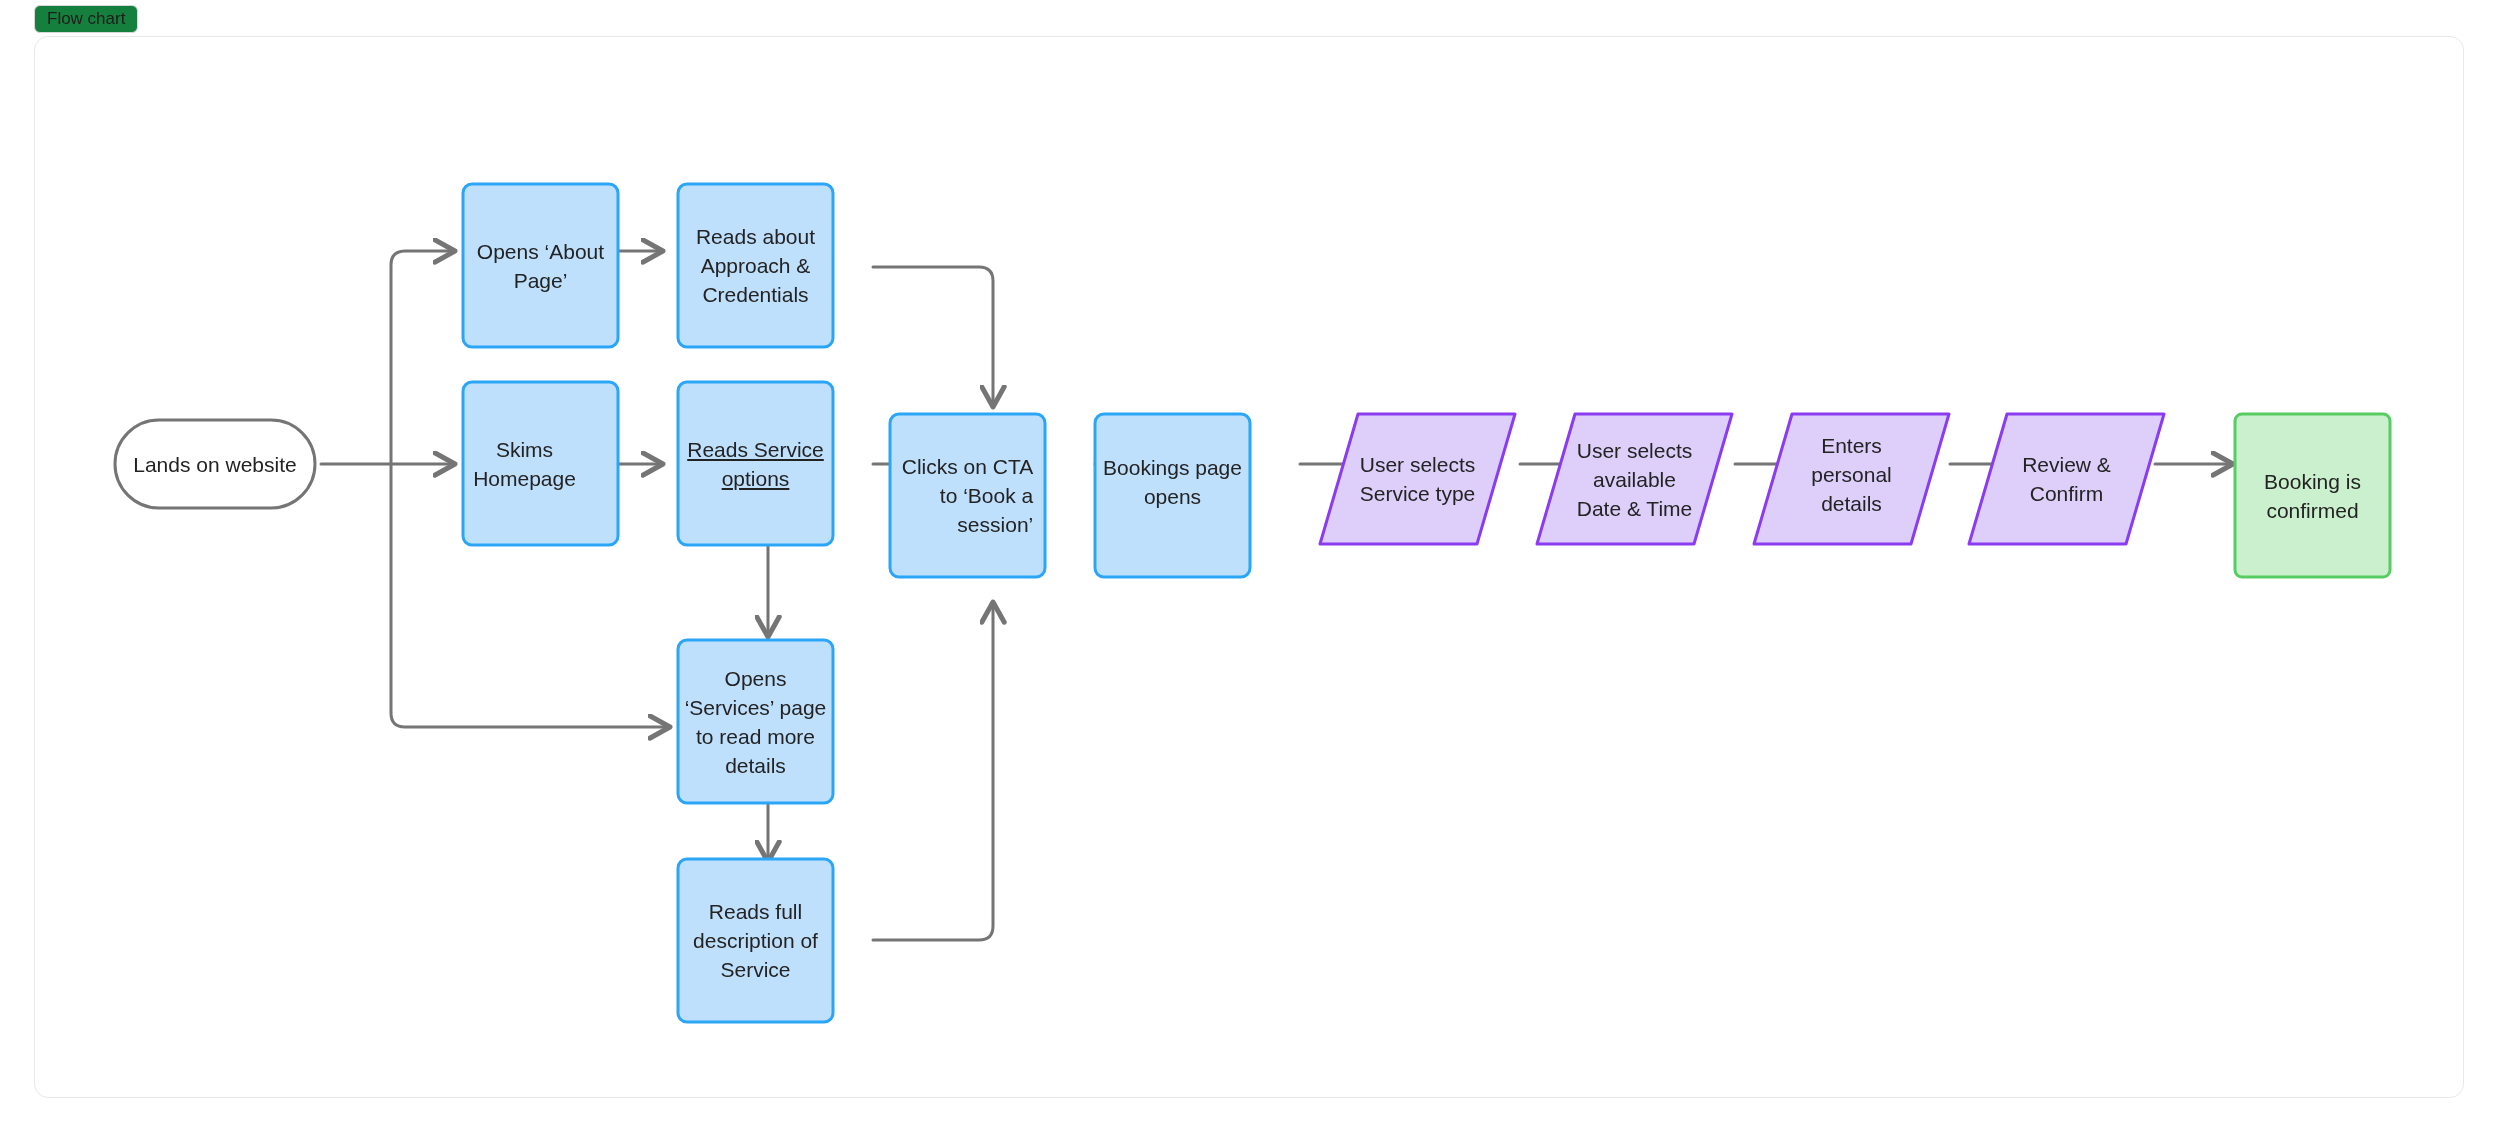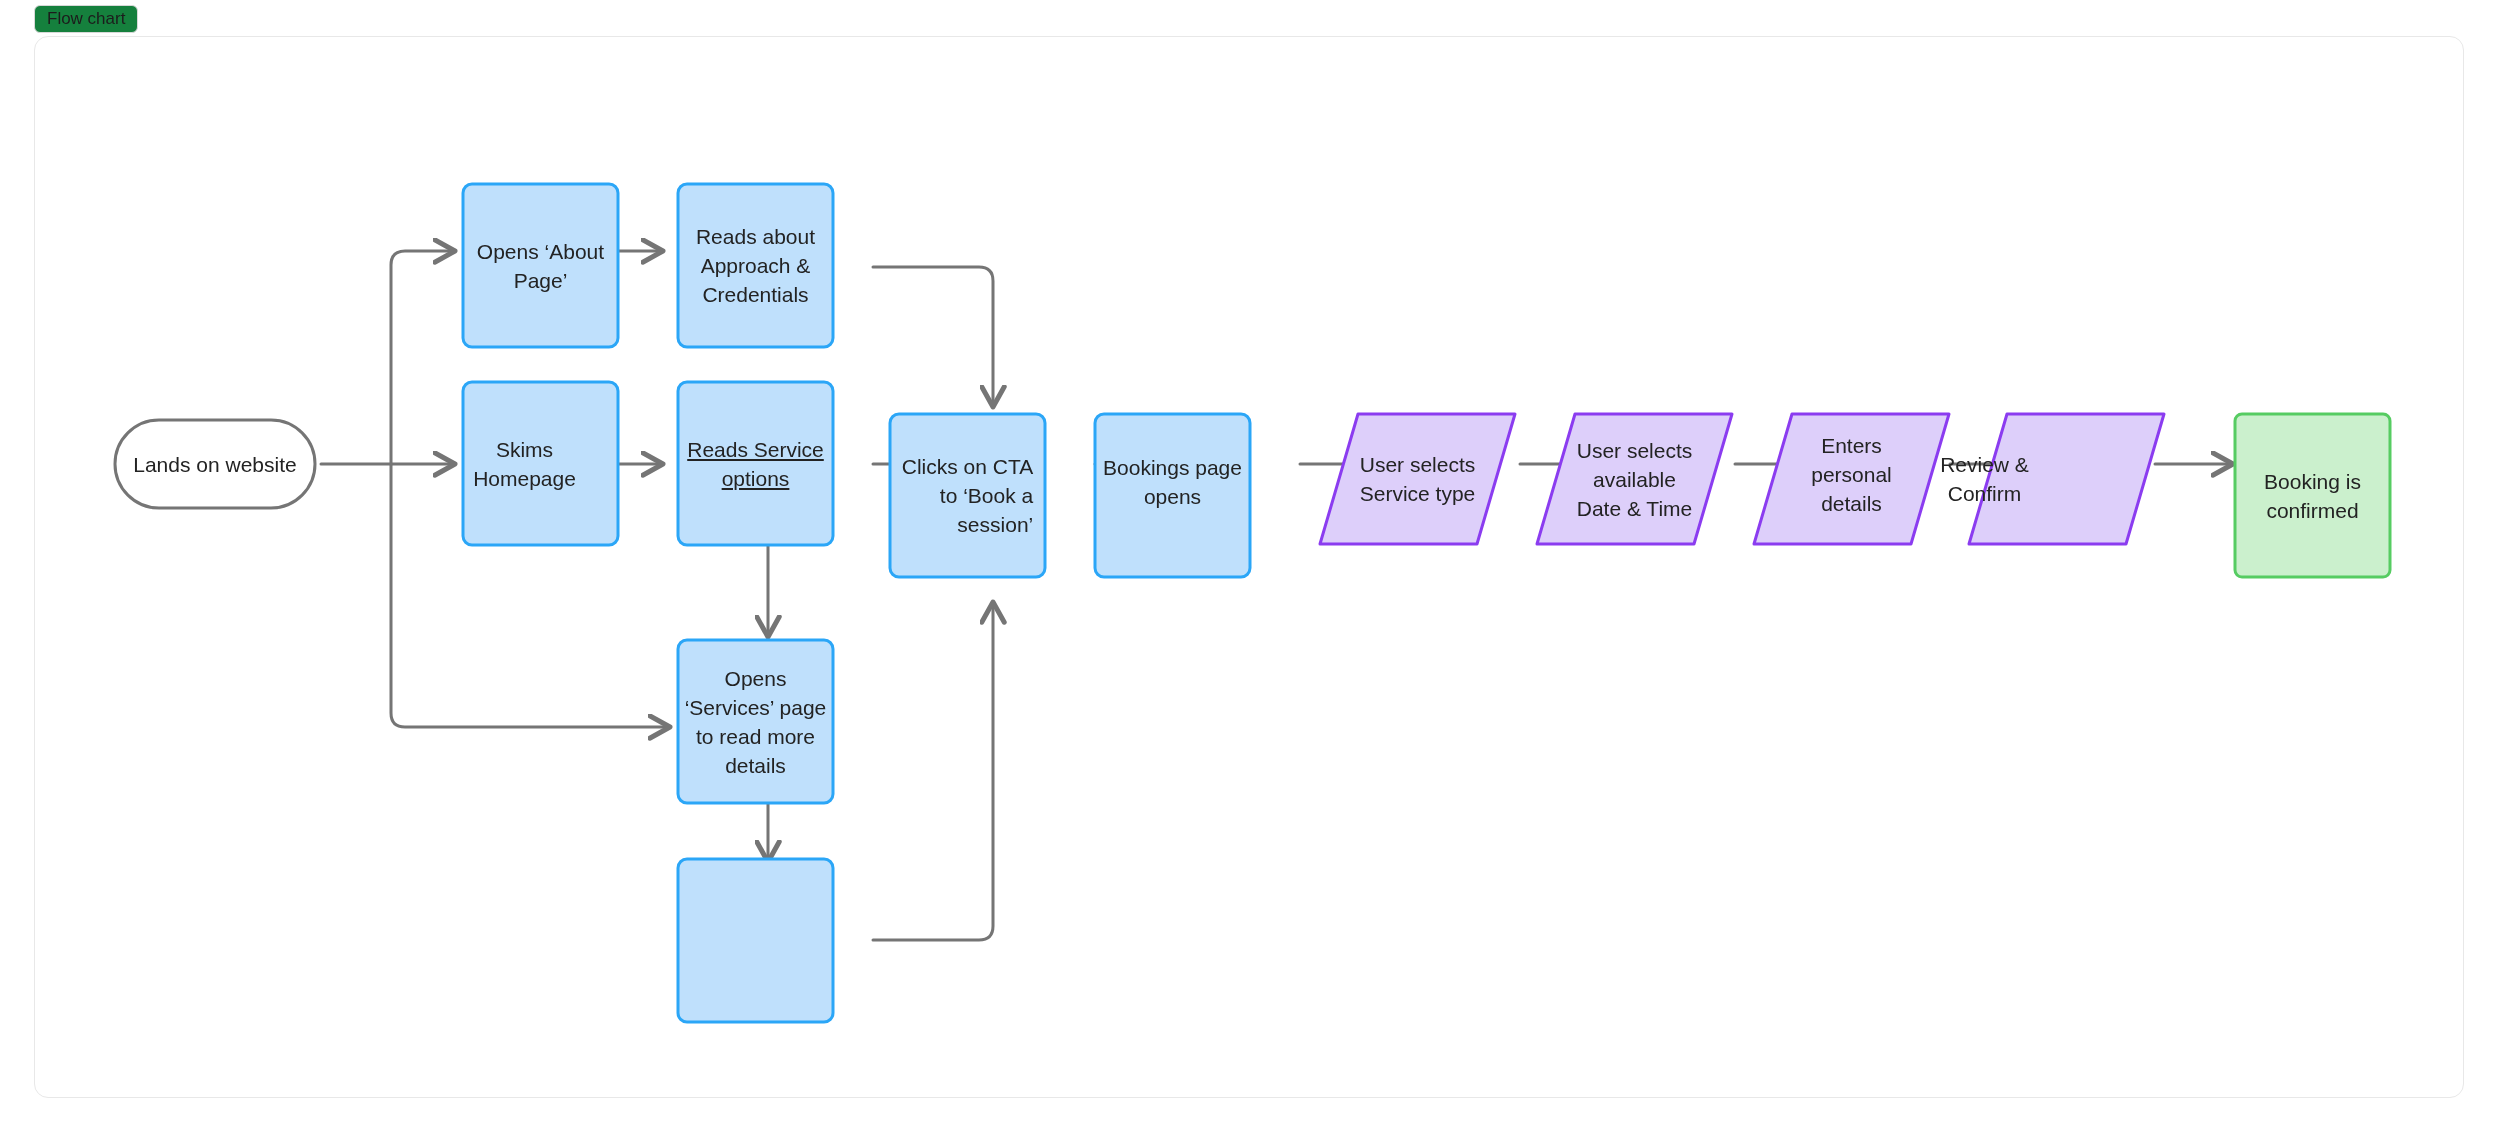"Review &" div.node-label { left: 1852px -> 1934px }
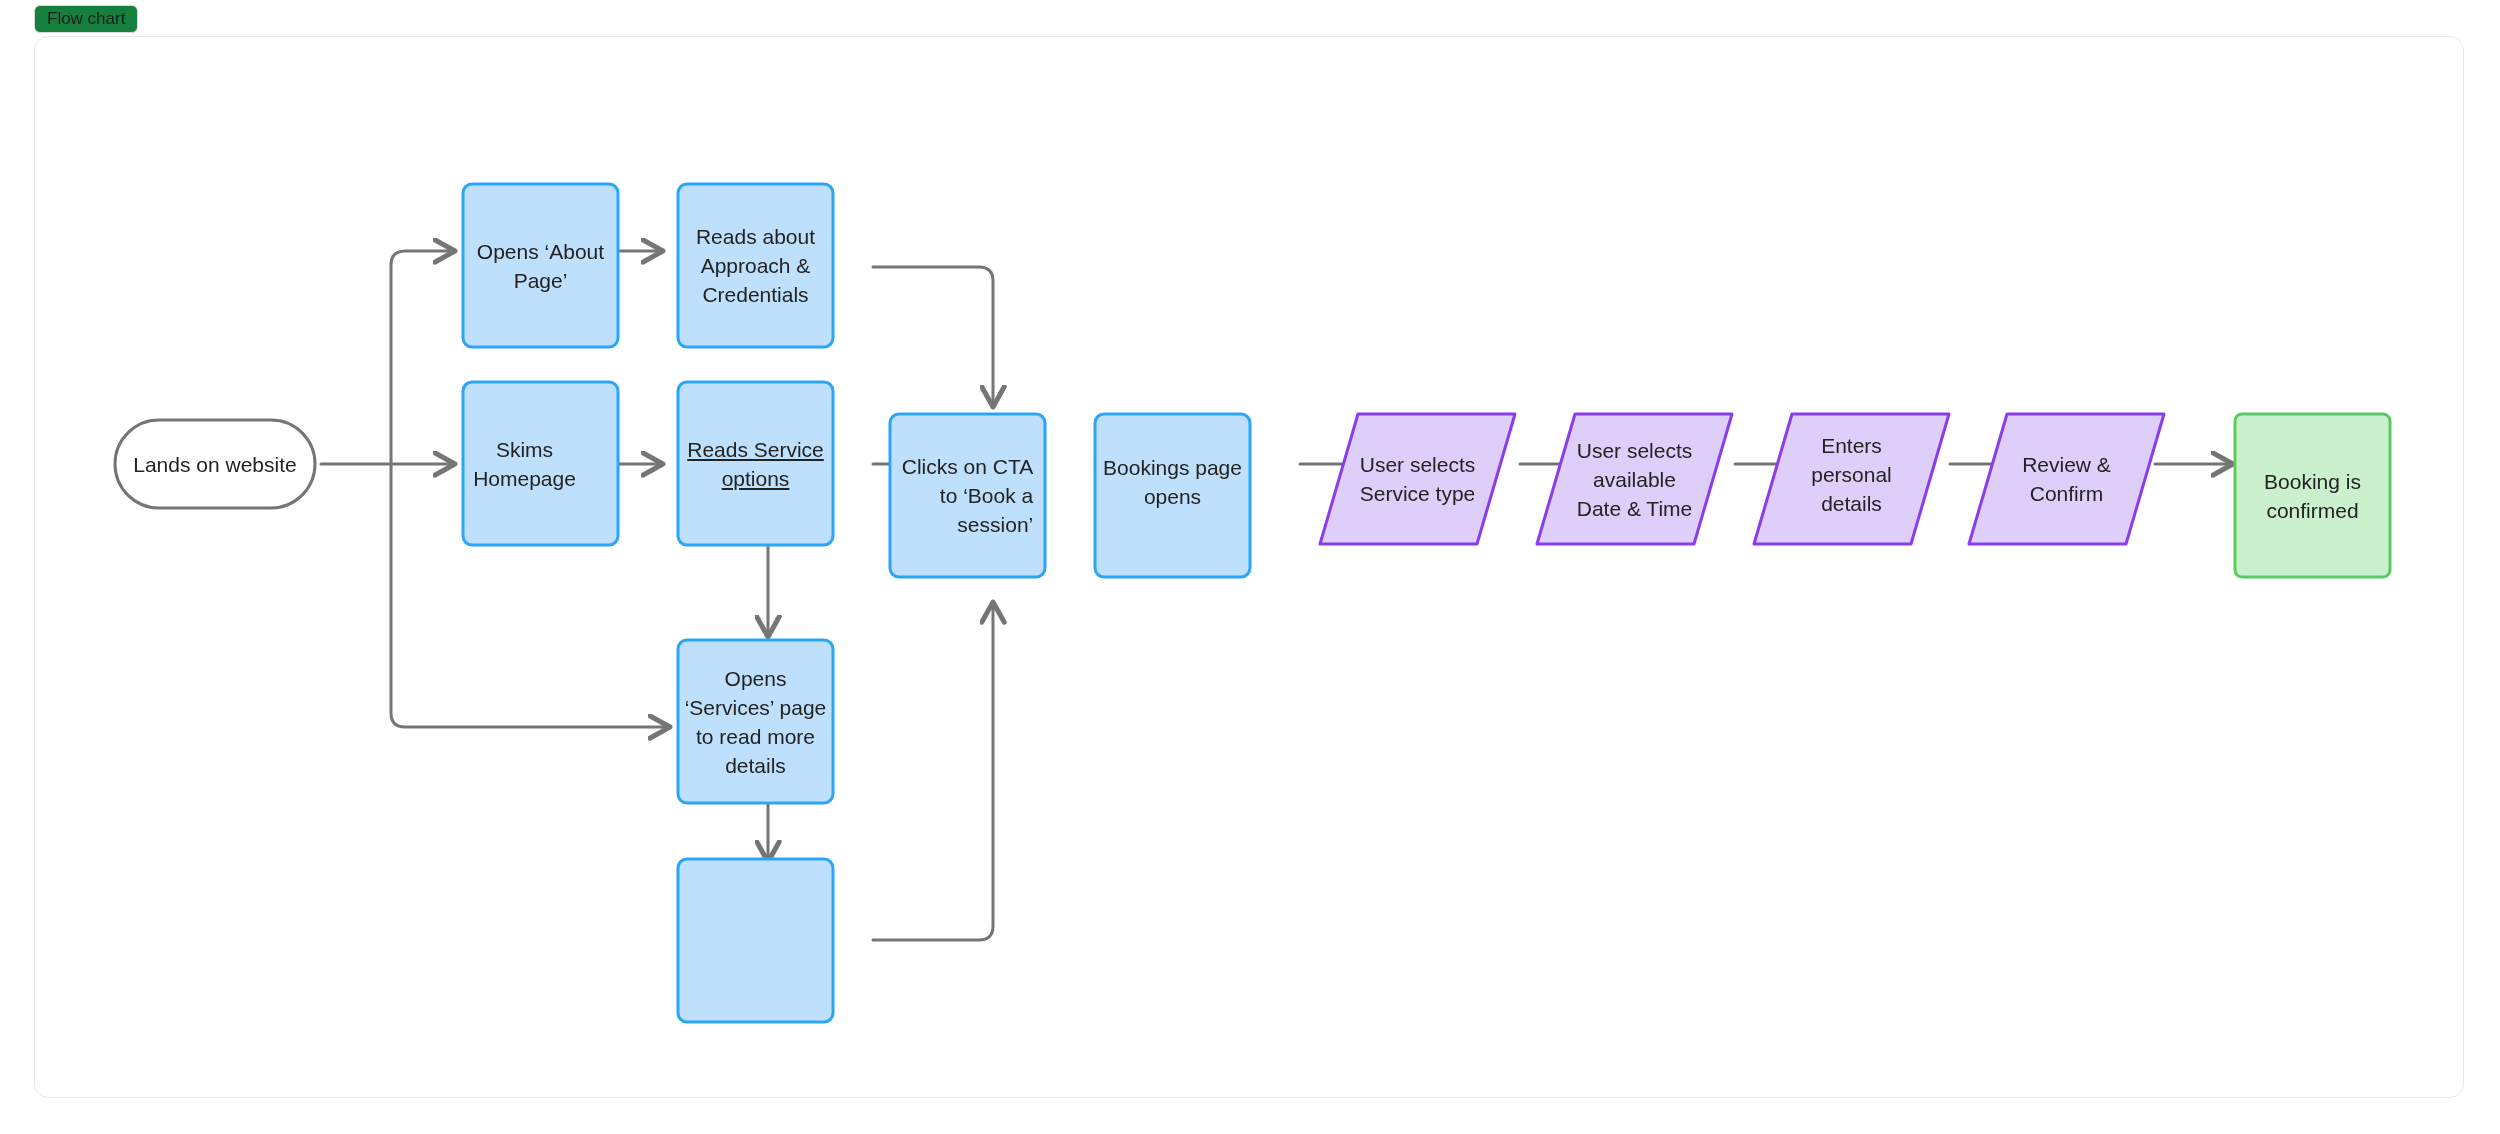"Reads full" div.node-label { html: none -> <div>Reads full description of Service</div> }
